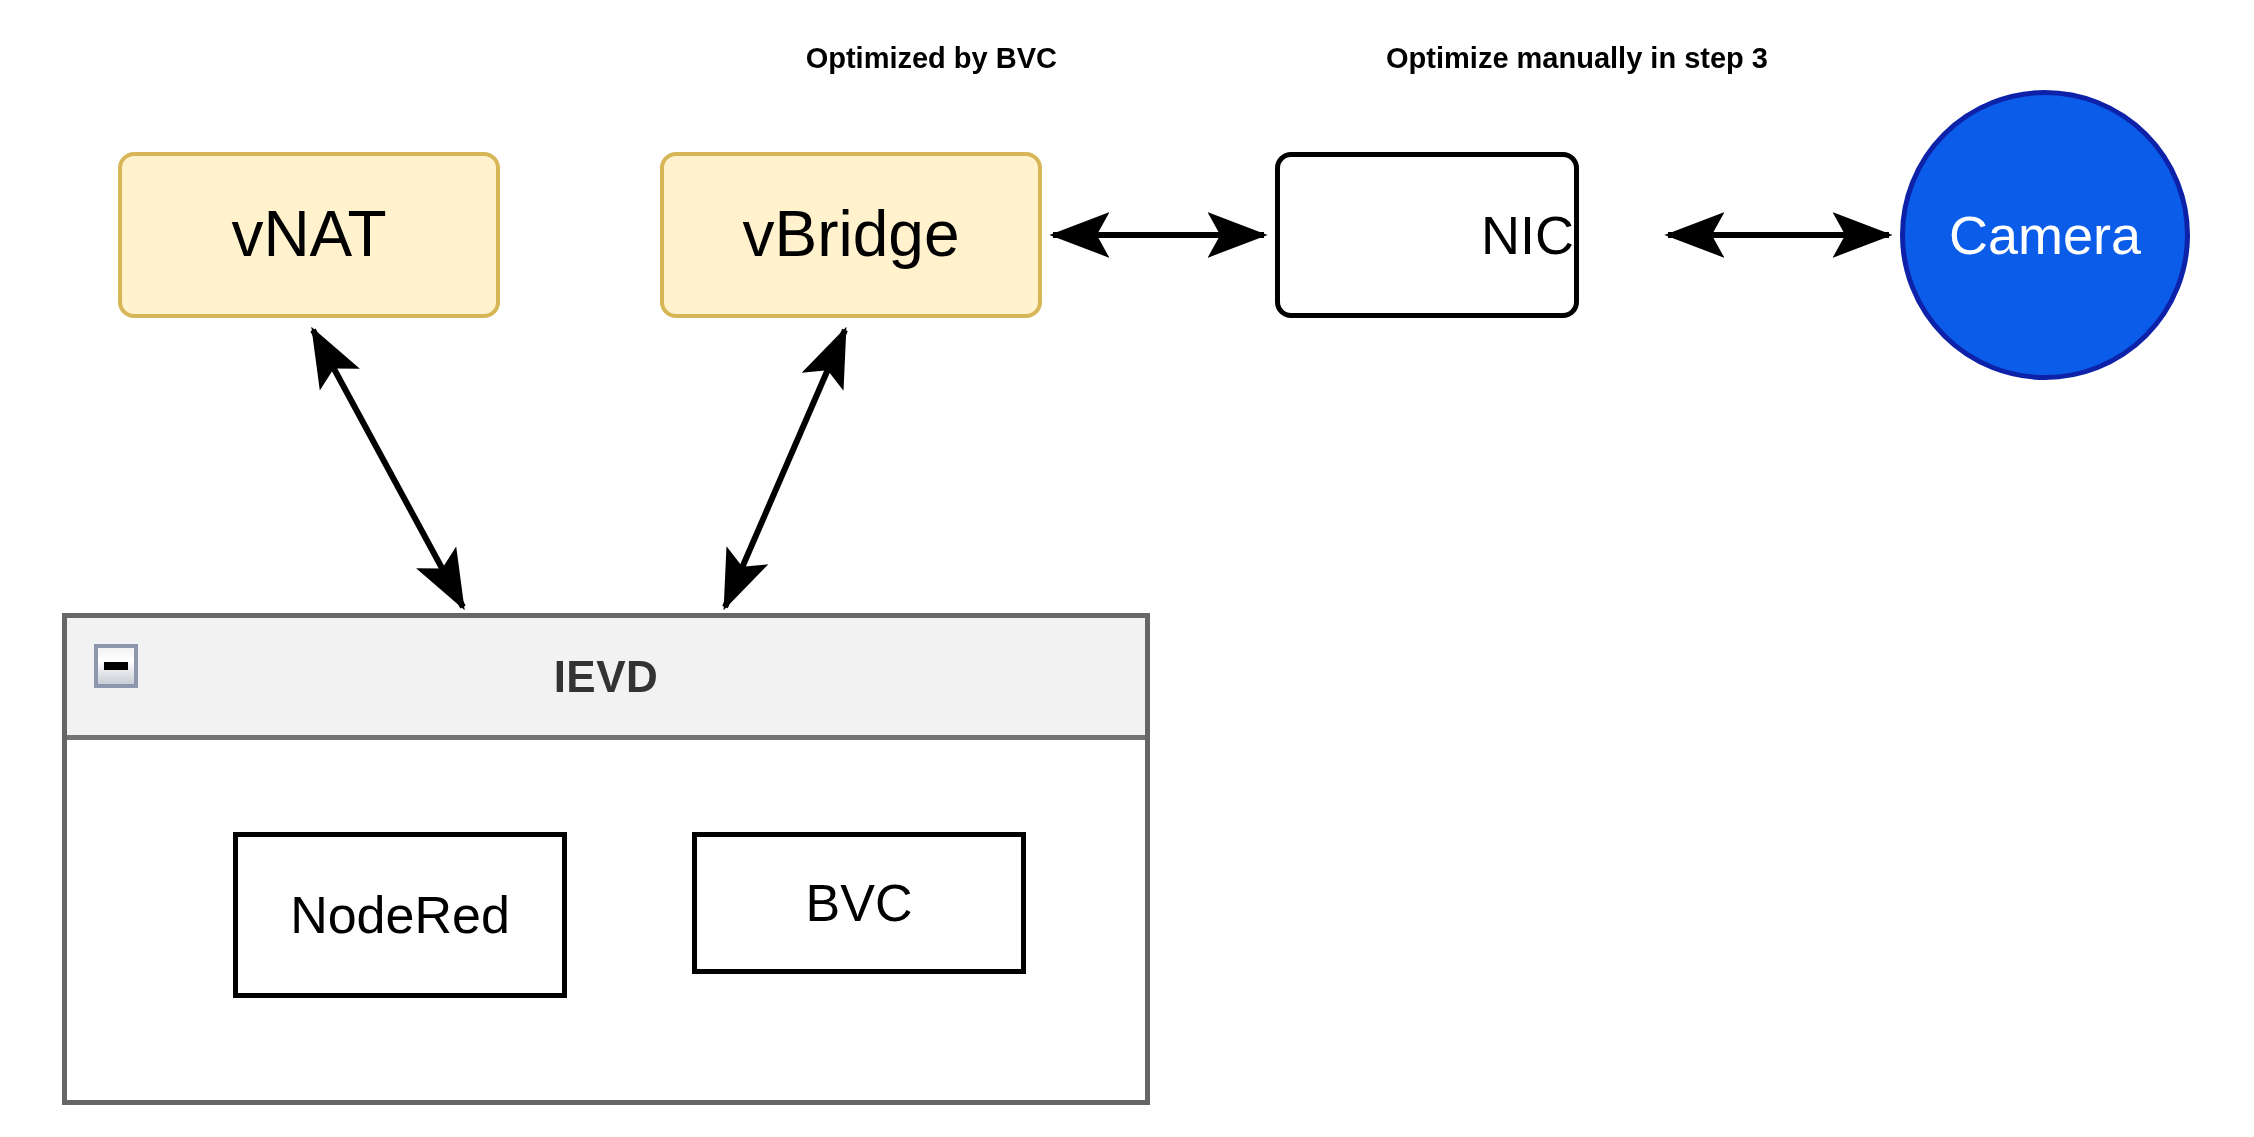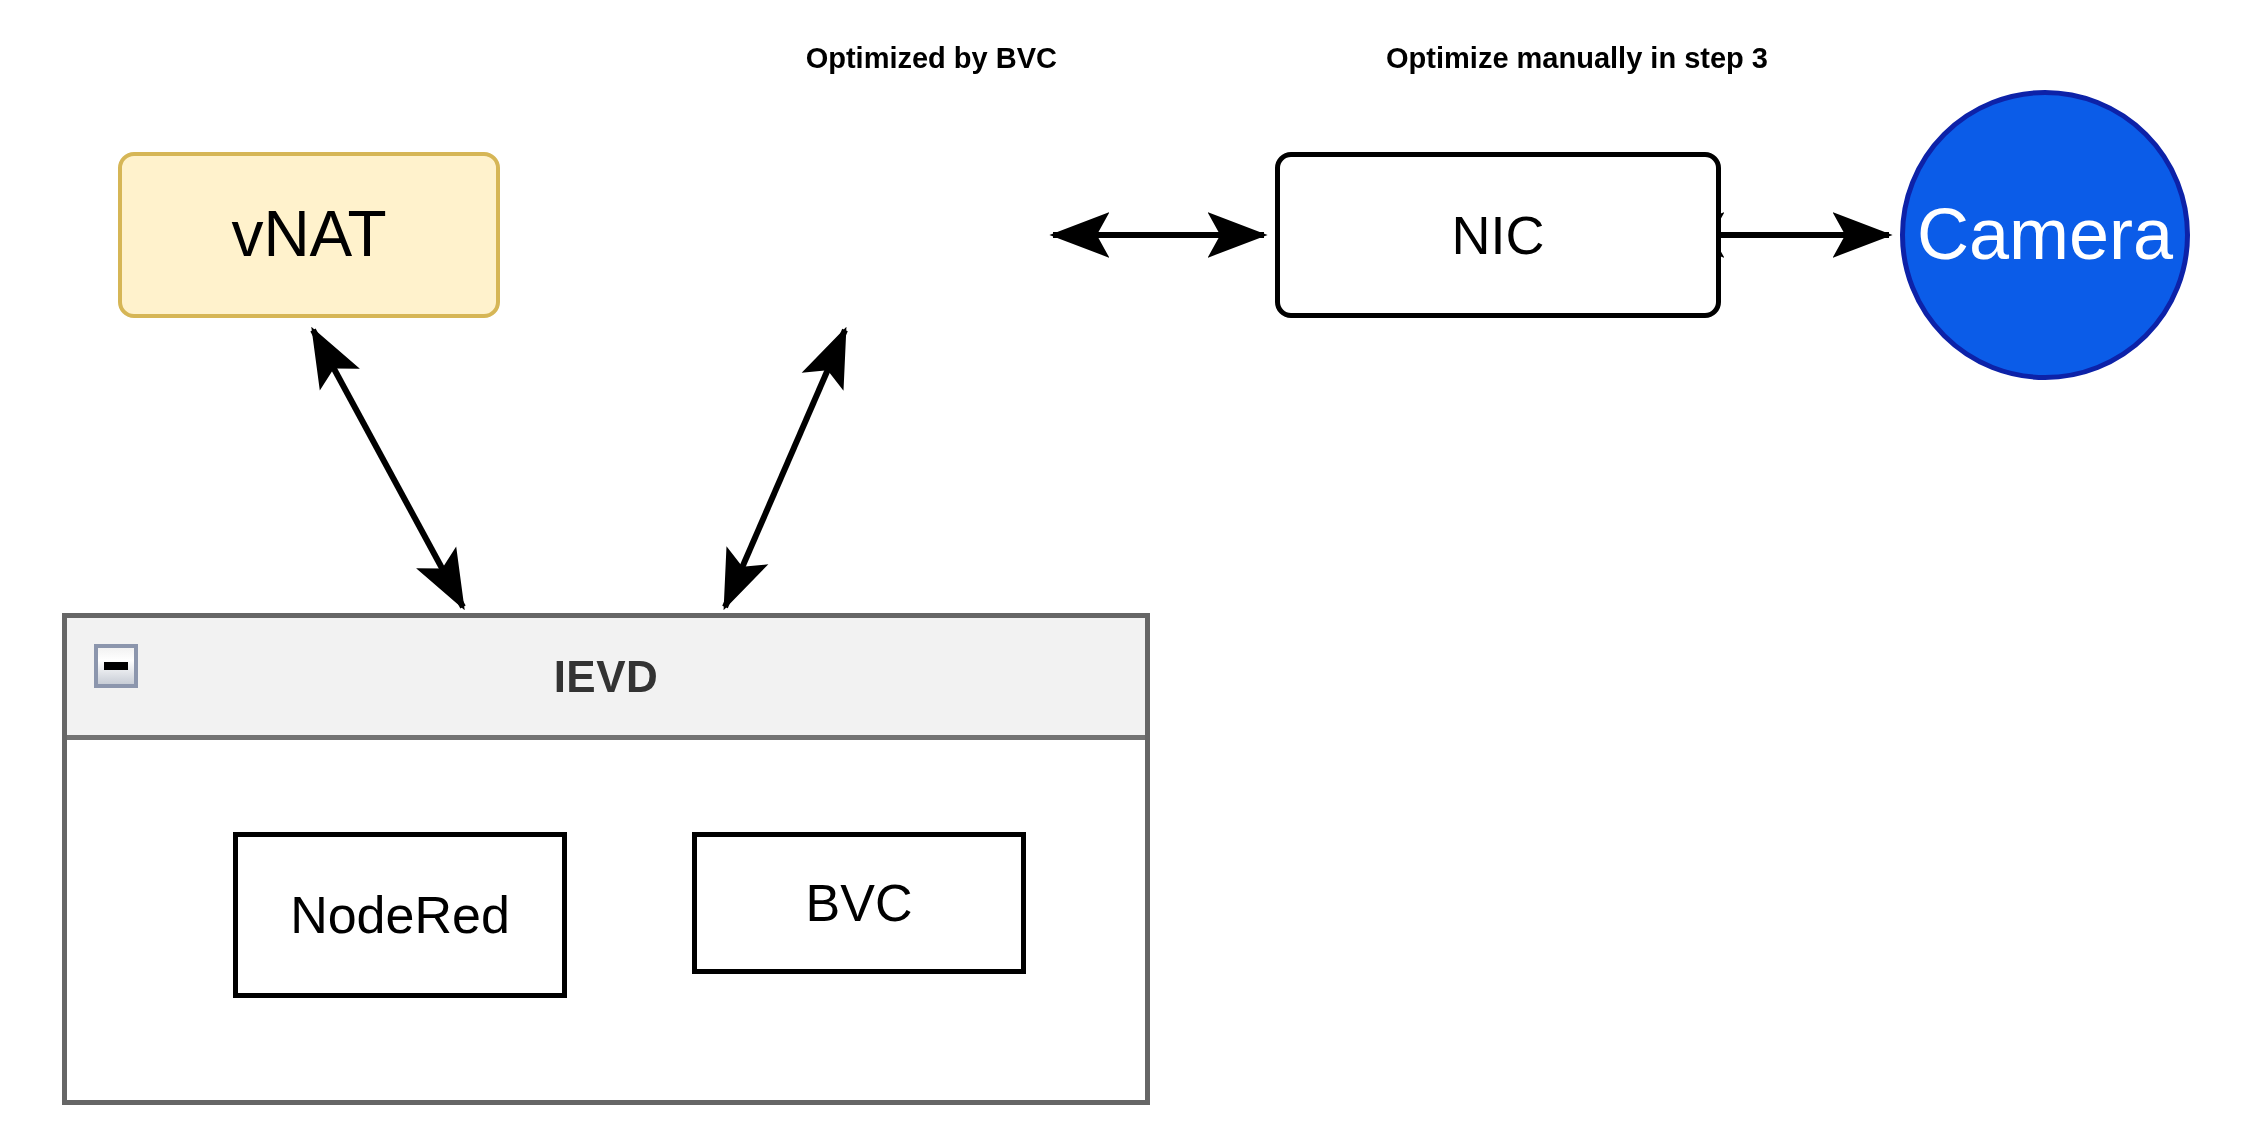"vBridge" div.node { html: none -> <div> <span>vBridge</span> </div> }
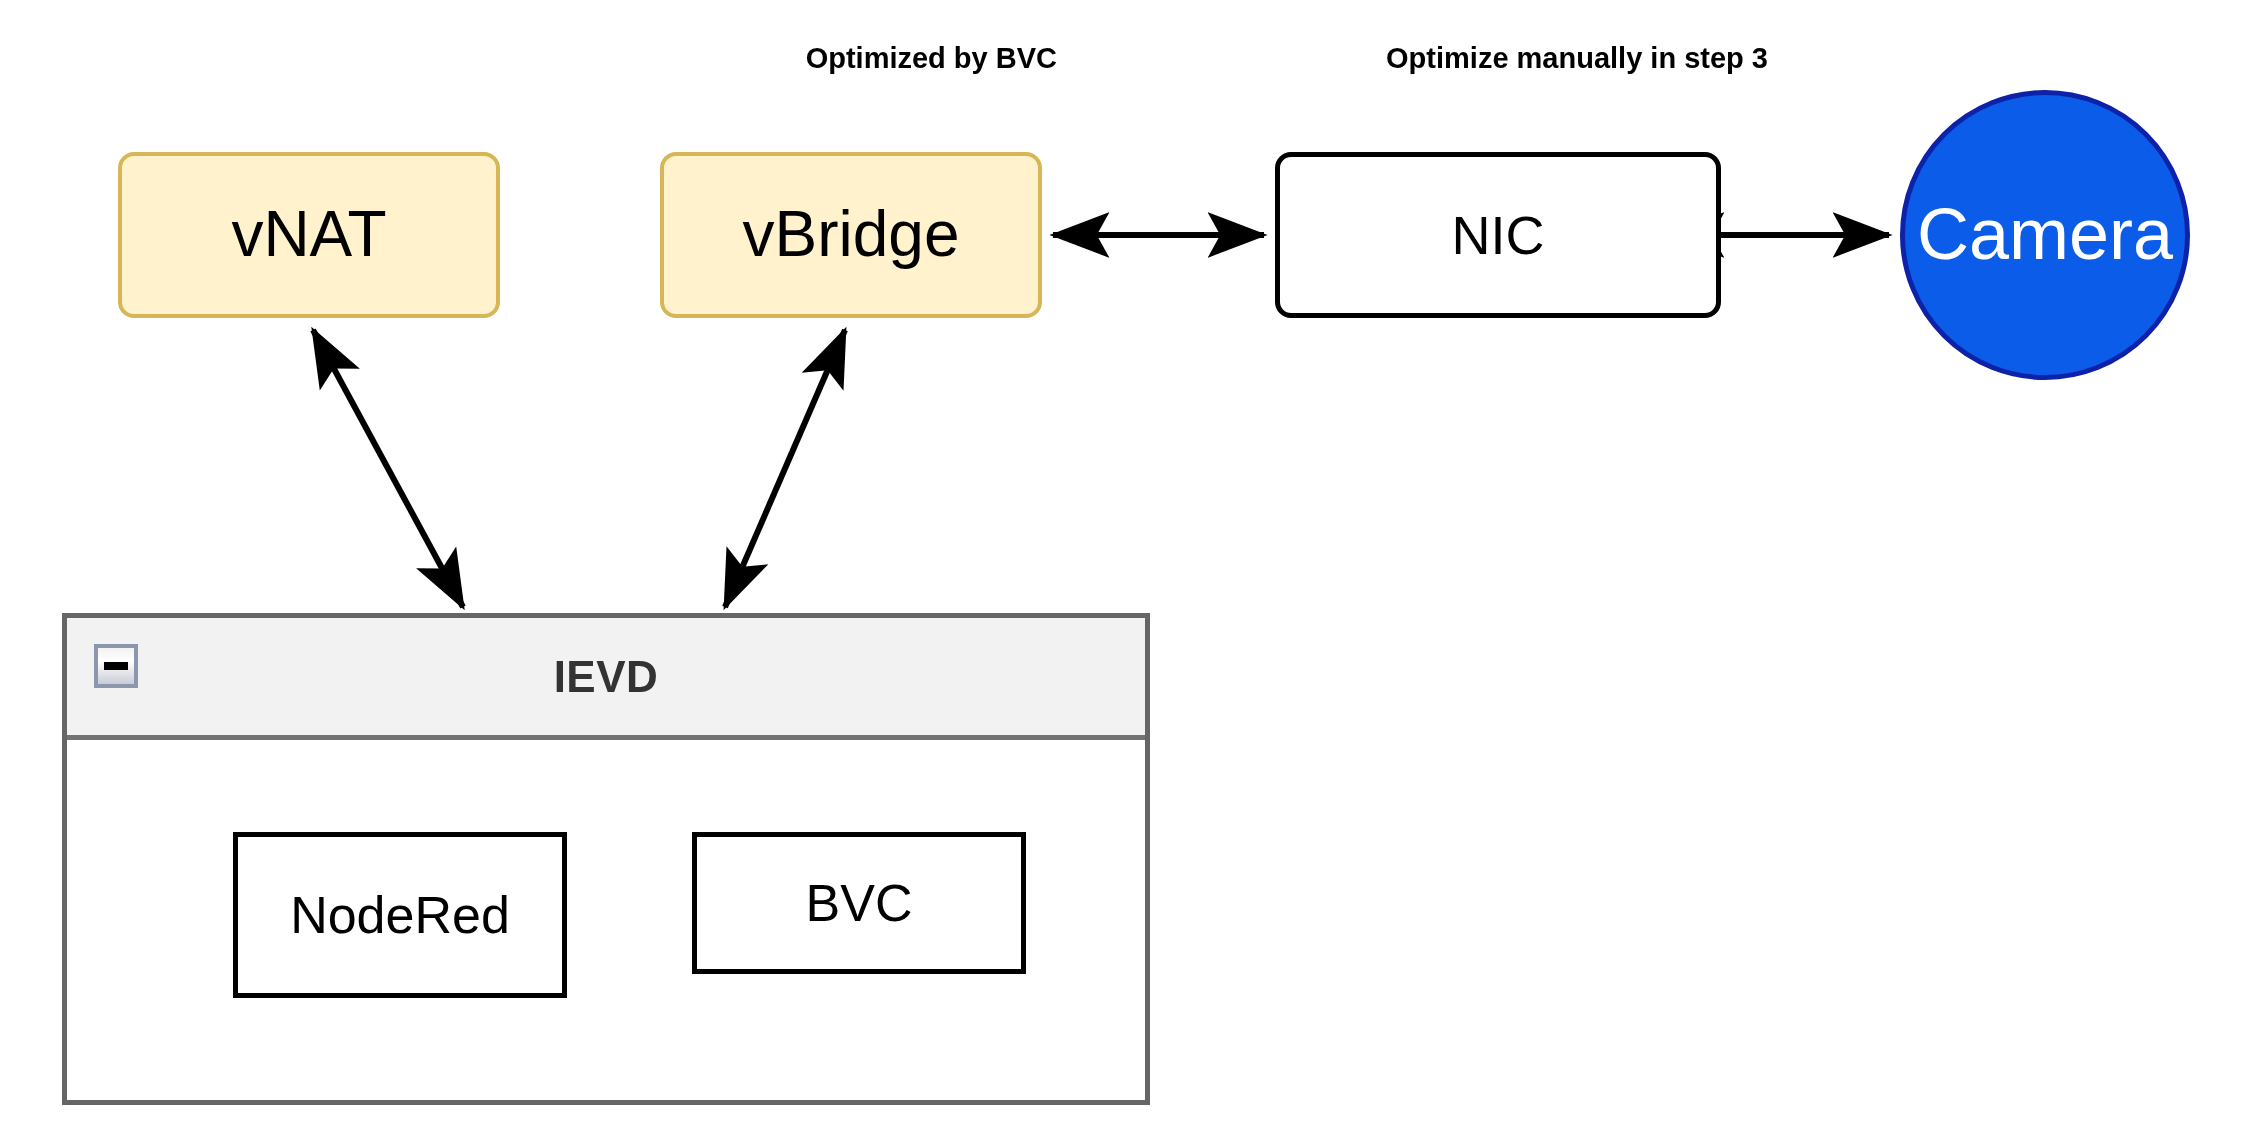"NIC" div.node { justify-content: none -> flex-end; width: 446px -> 304px }
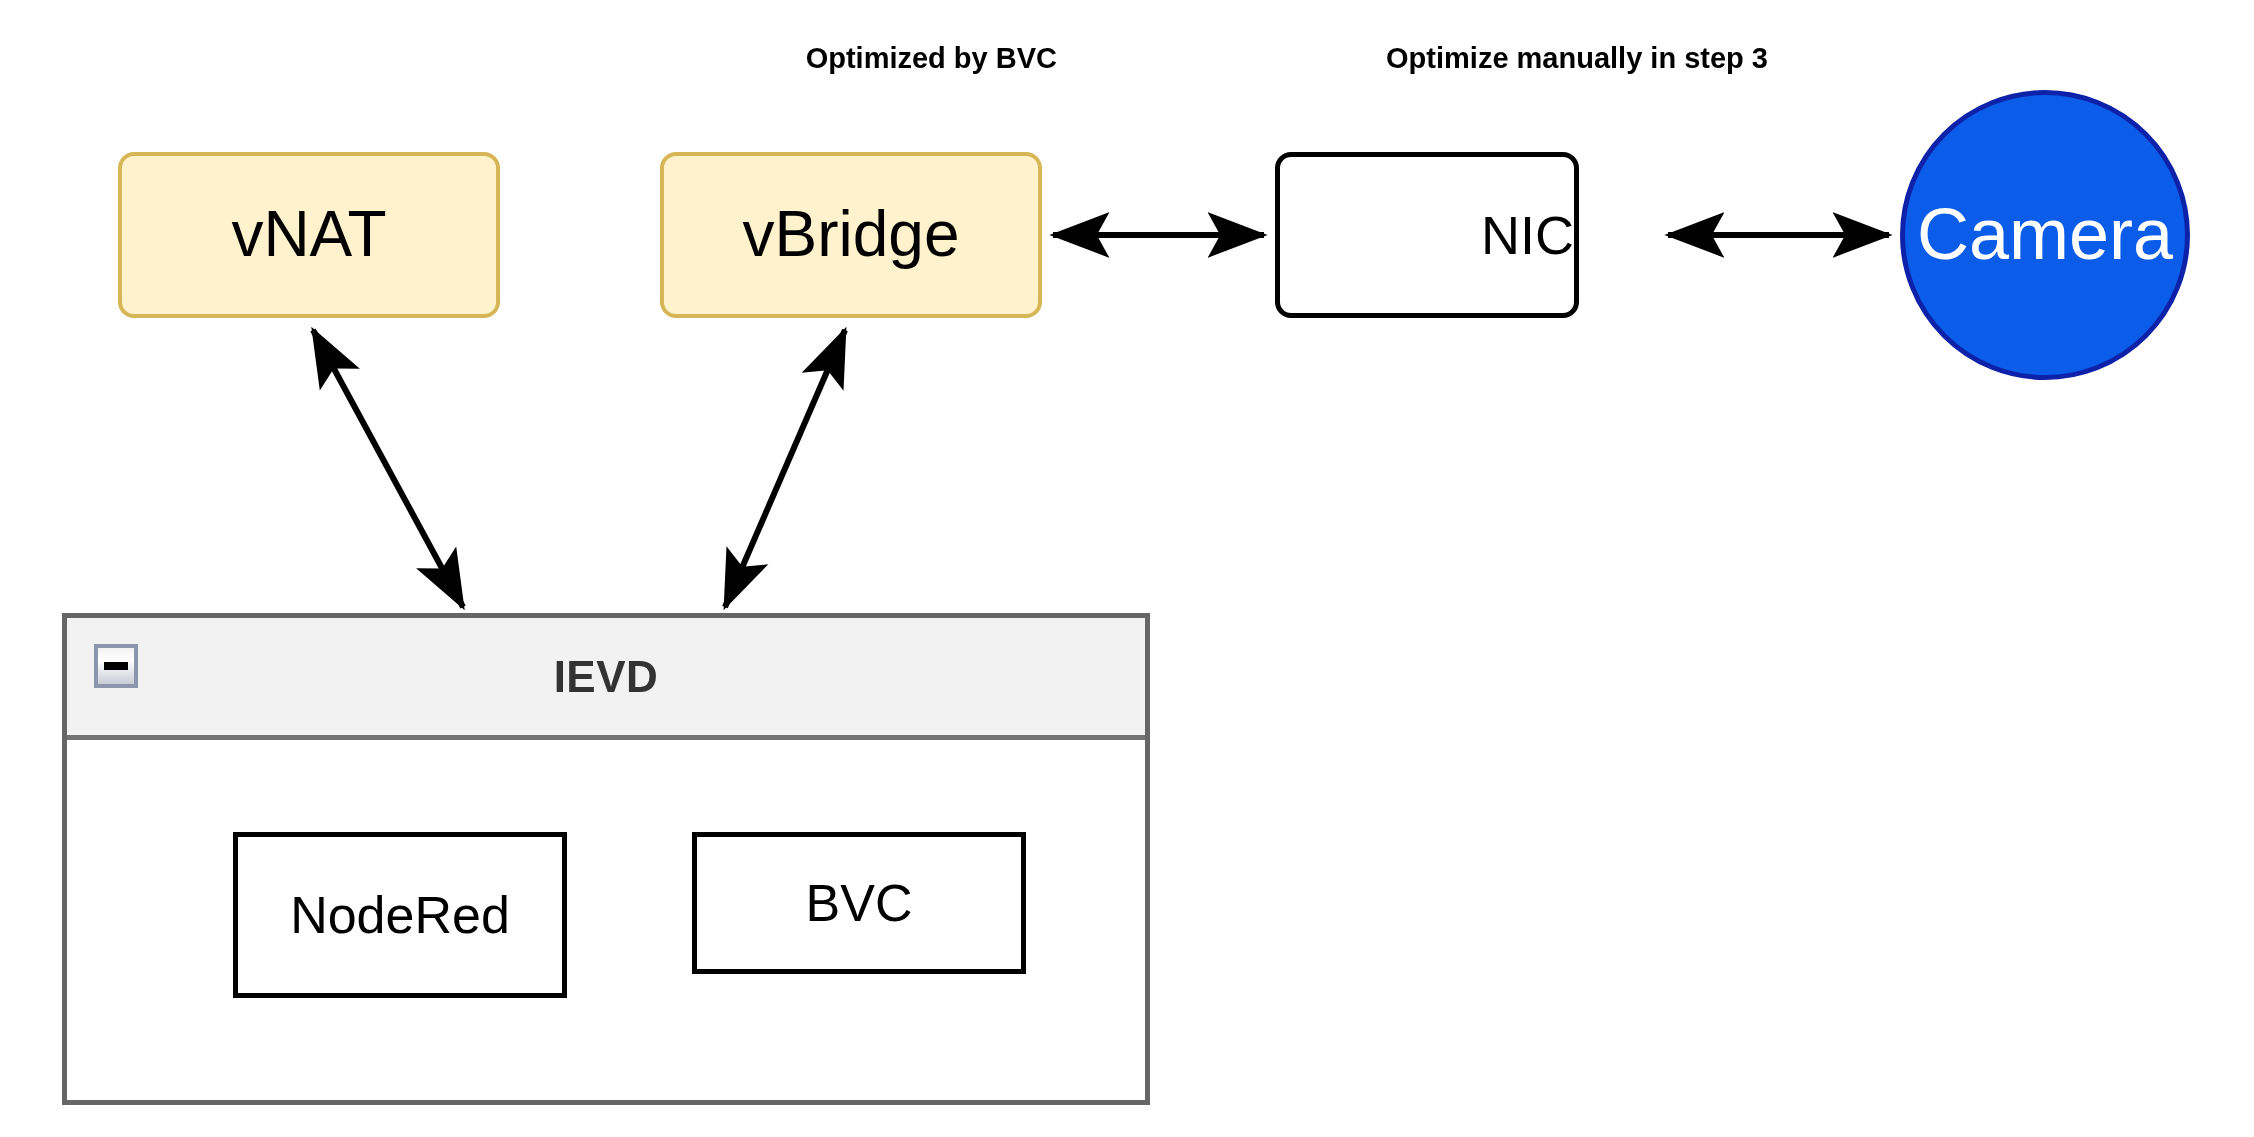"Camera" .node-circle { font-size: 72px -> 54px }
